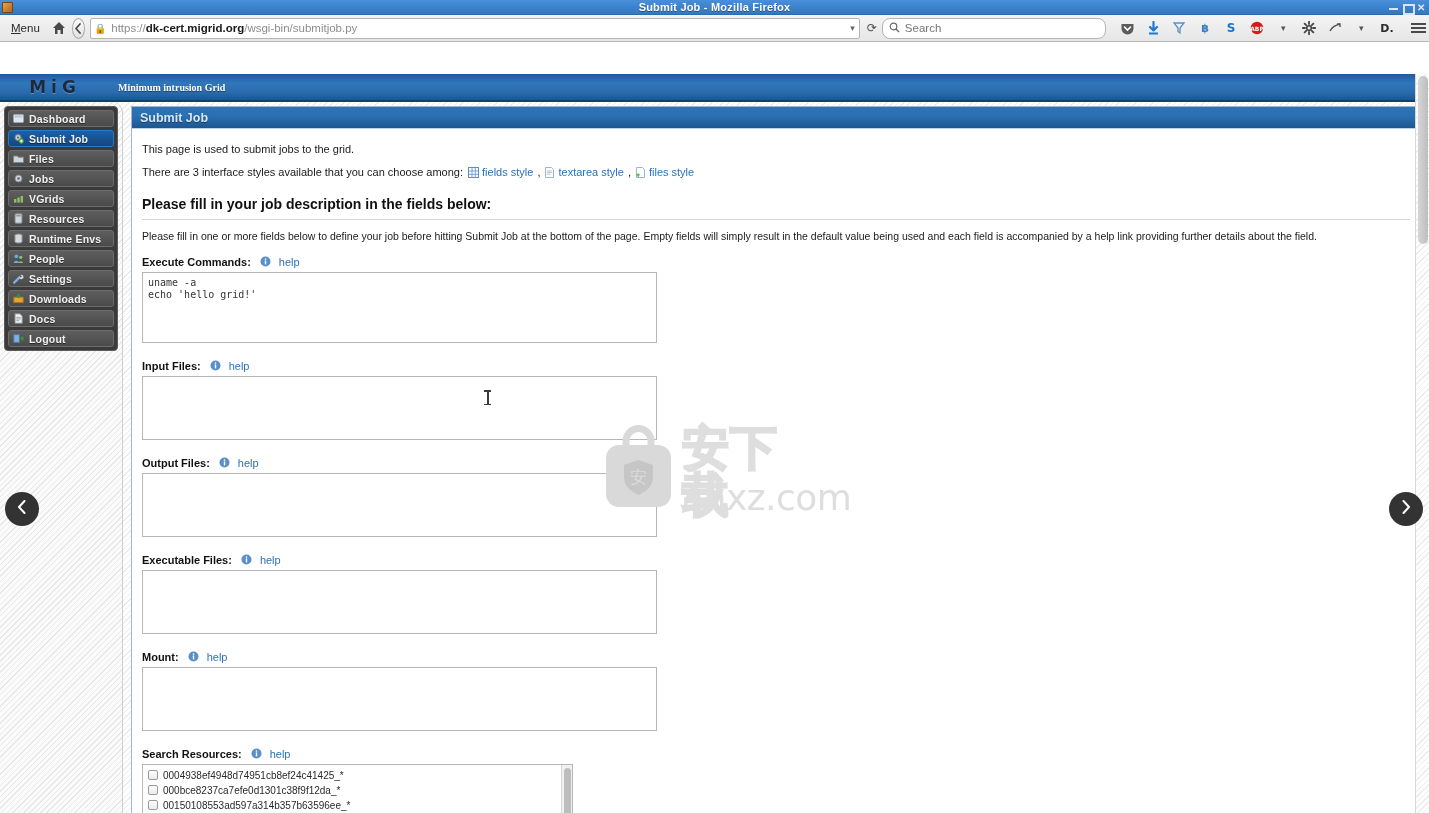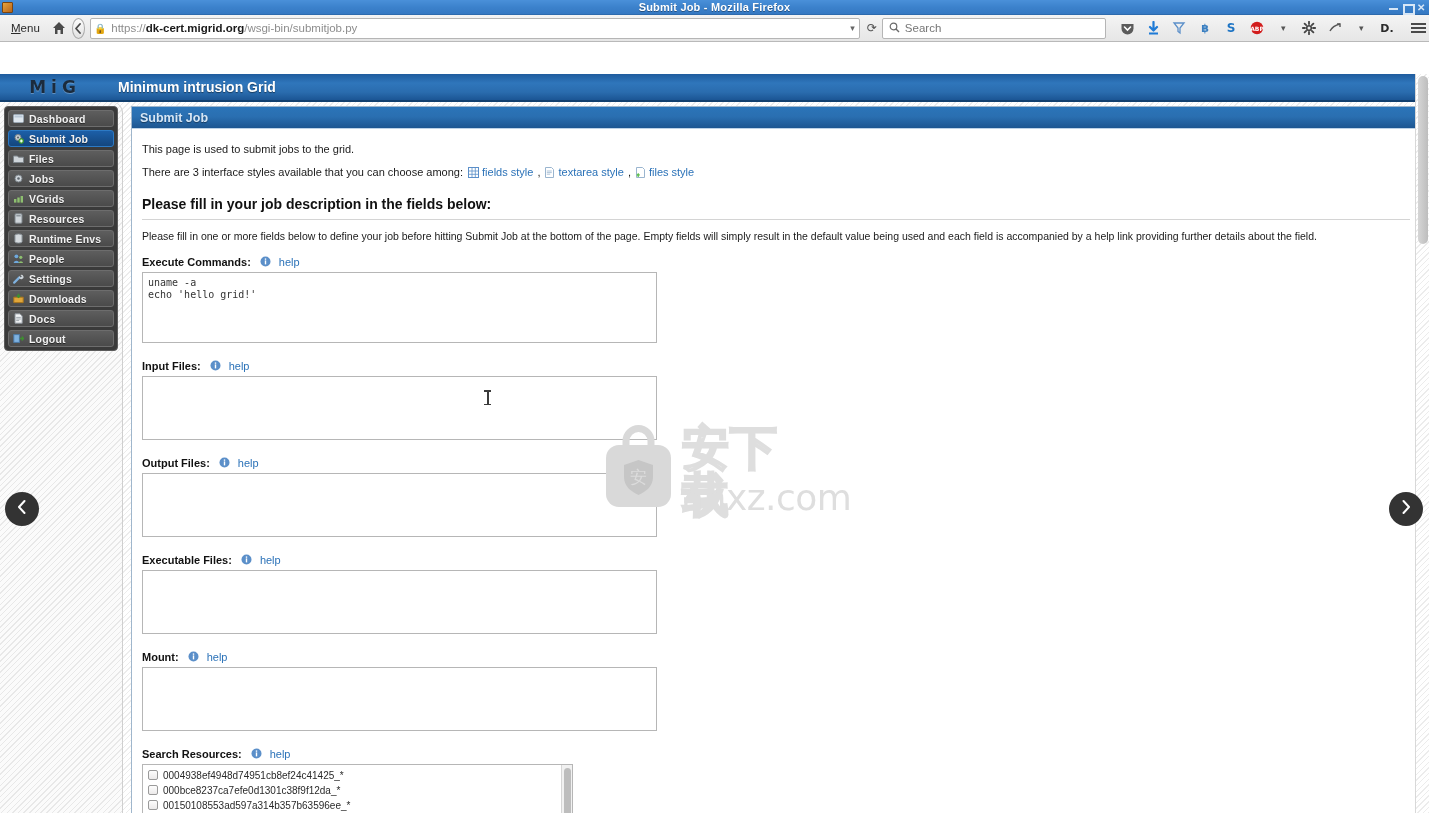"Search" .searchbar { border-radius: 2px -> 8px }
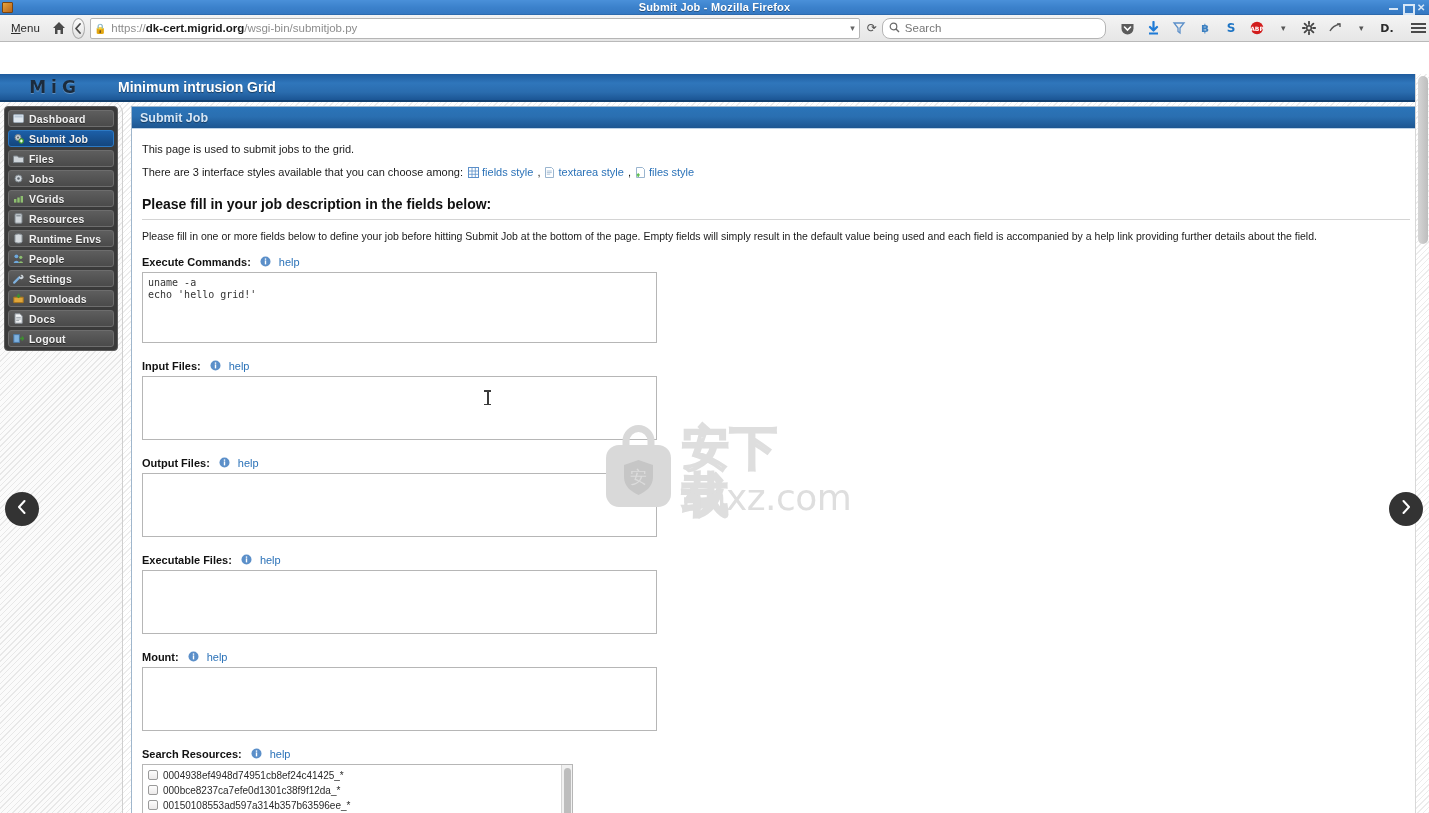"Minimum intrusion Grid" .mig-title { font-family: none -> Liberation Serif, serif; font-size: 14px -> 10px }
